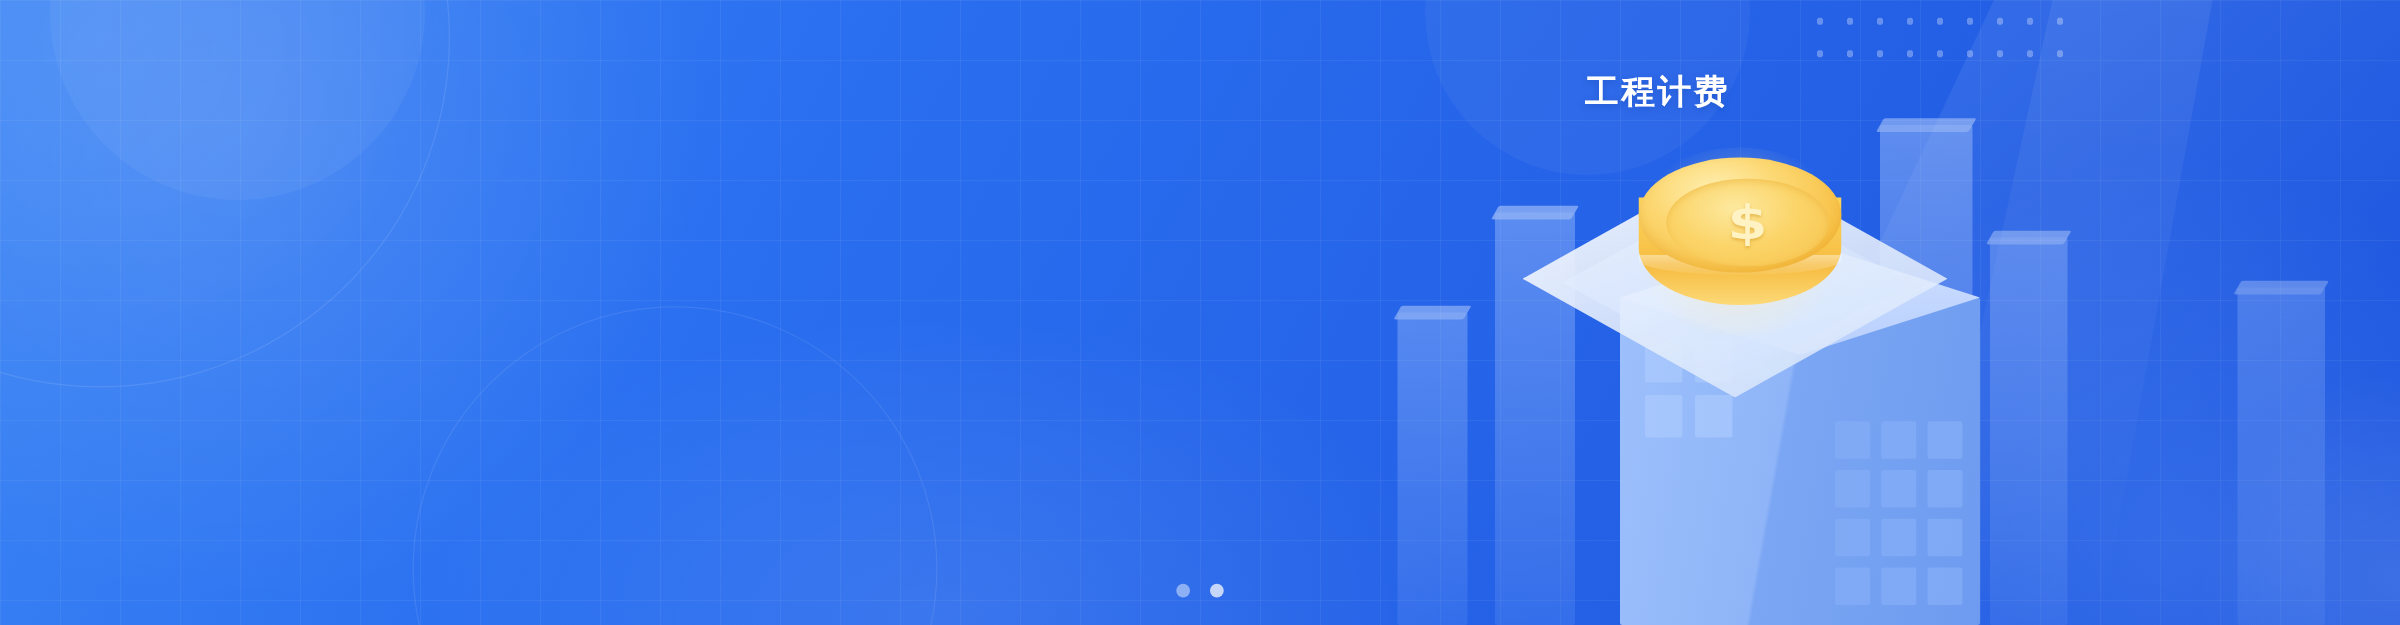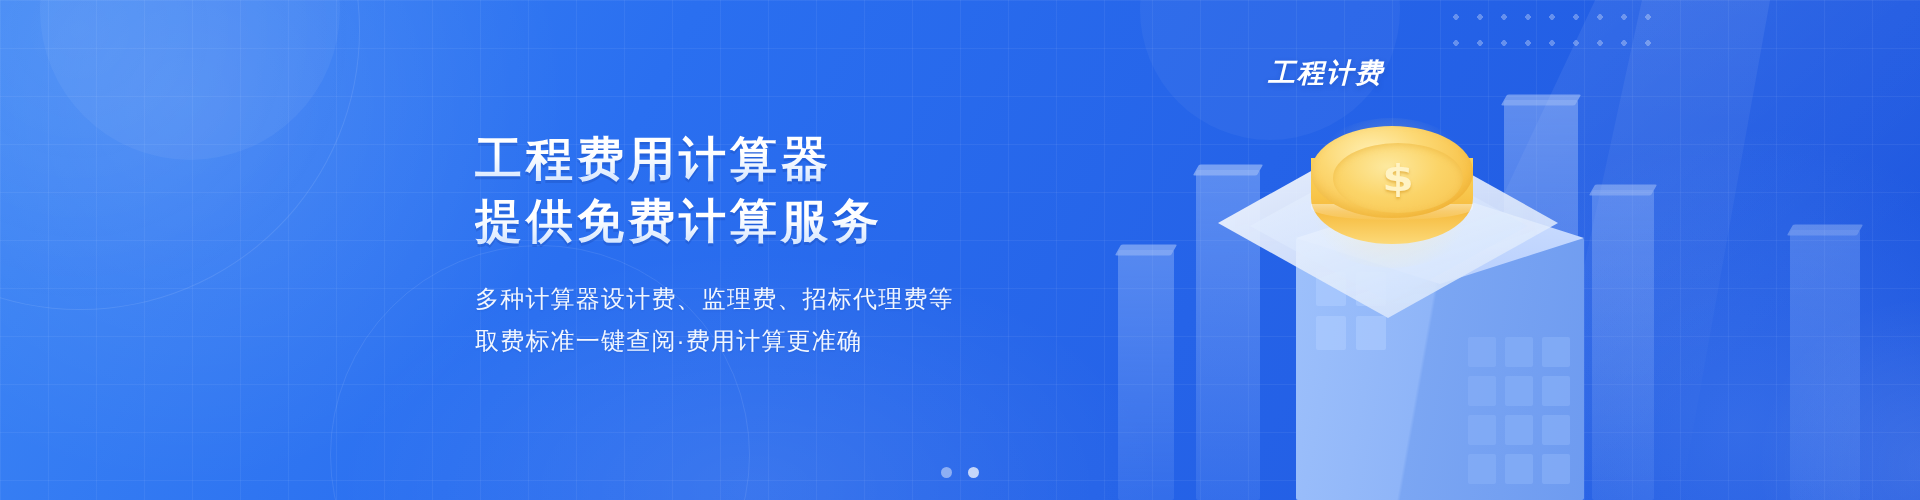"工程计费" .illus-label { font-style: italic -> none }
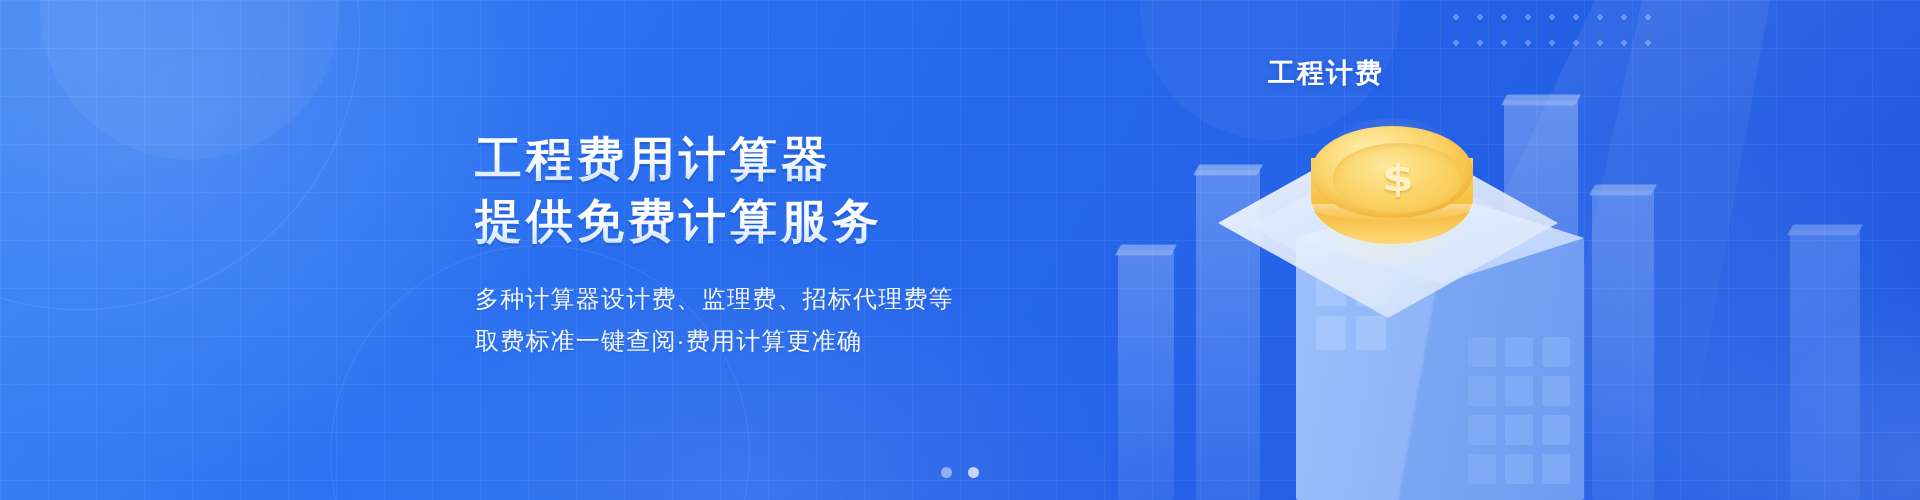"工程费用计算器" div.copy { html: <div> <div>工程费用计算器</div> <div>提供免费计算服务</div> <div> <div>多种计算器设计费、监理费、招标代理费等</div> <div>取费标准一键查阅·费用计算更准确</div> </div> </div> -> none }
